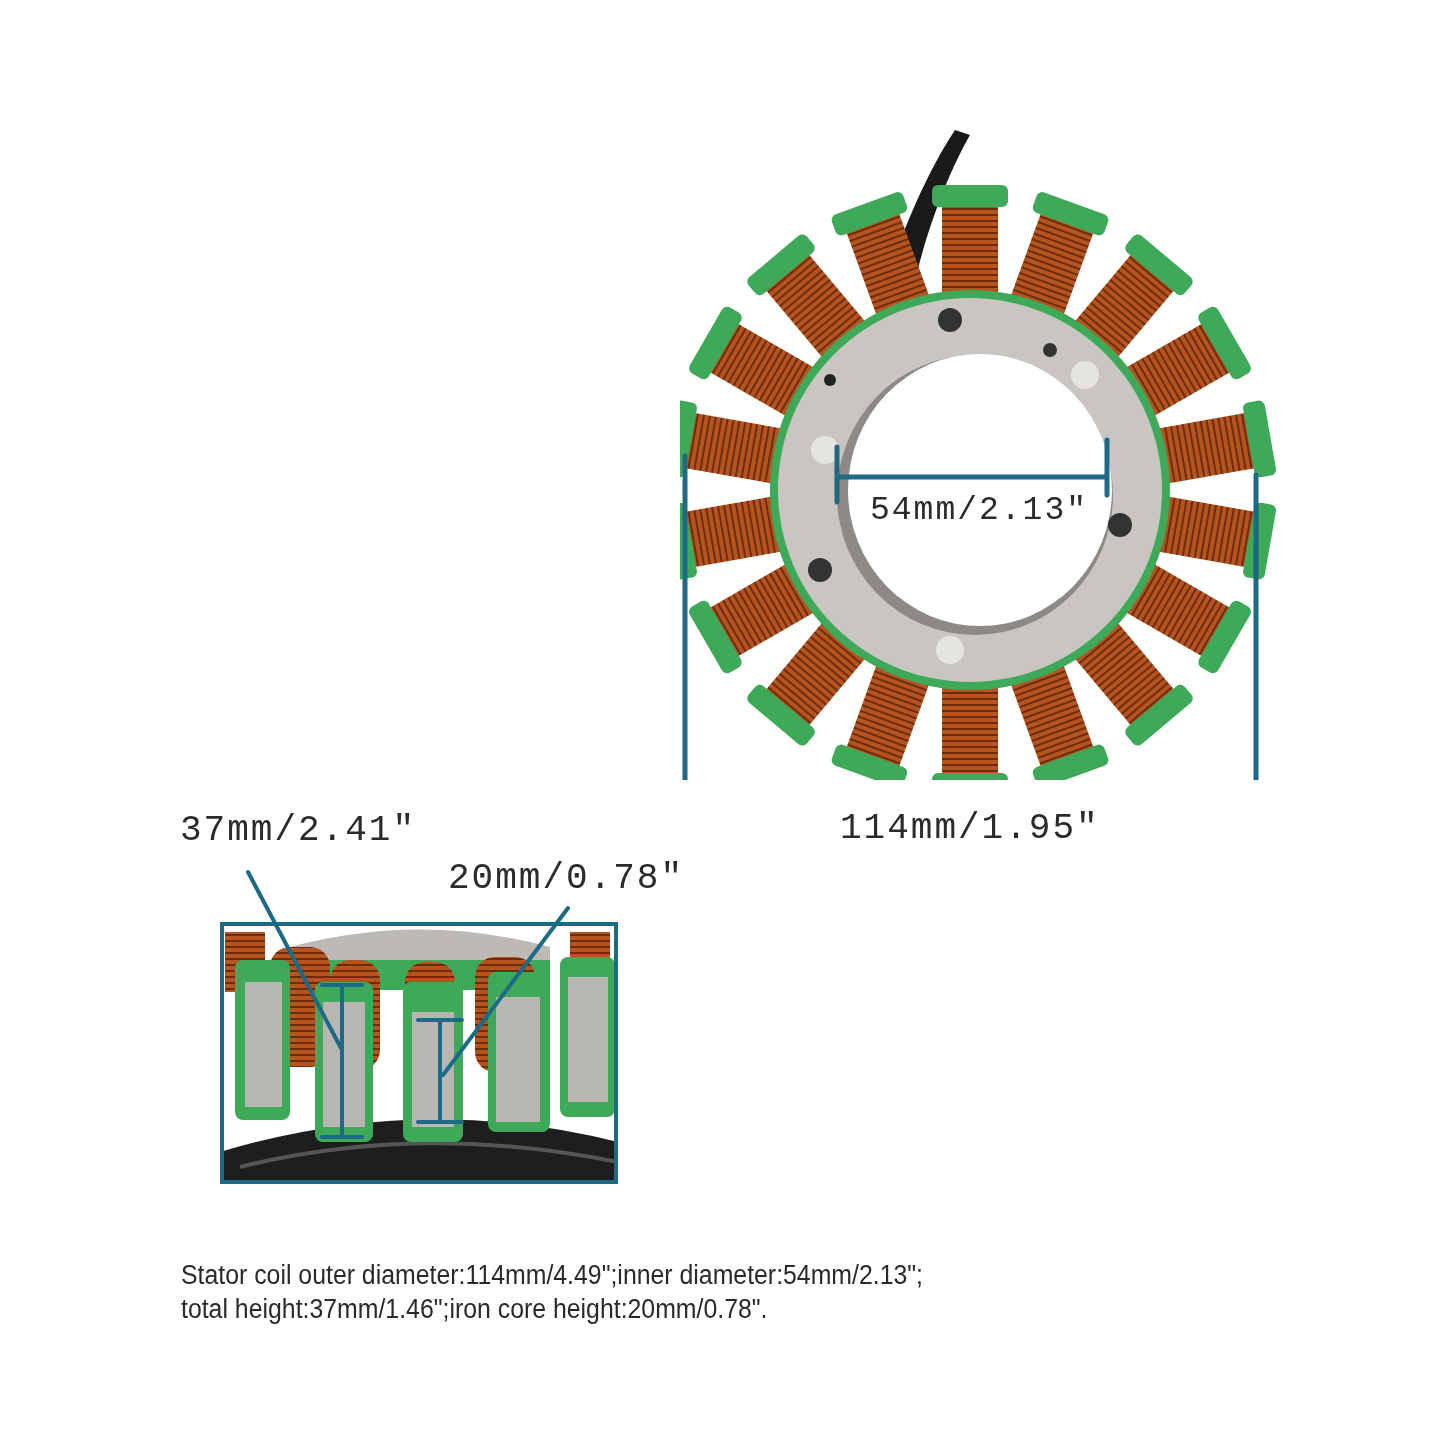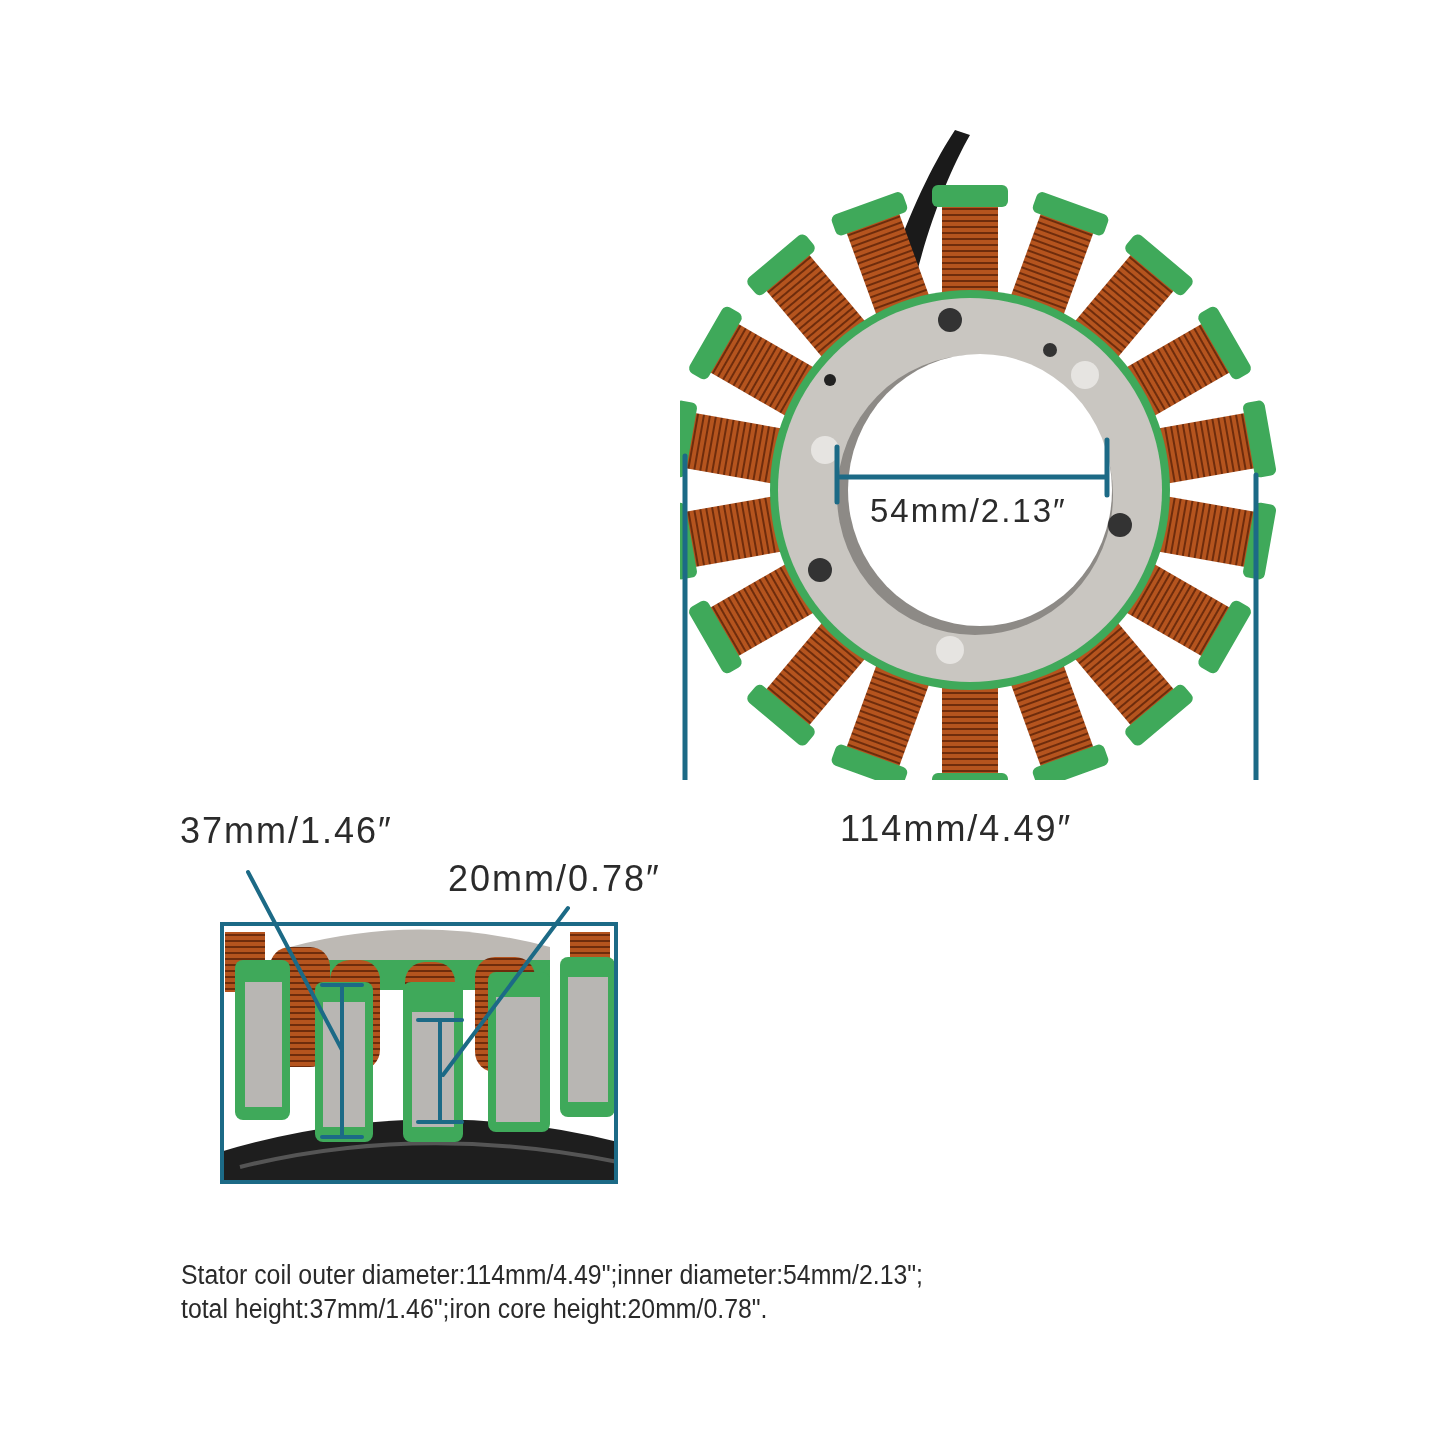"54mm/2.13″" .dim-label { font-family: Liberation Sans, sans-serif -> Liberation Mono, monospace }
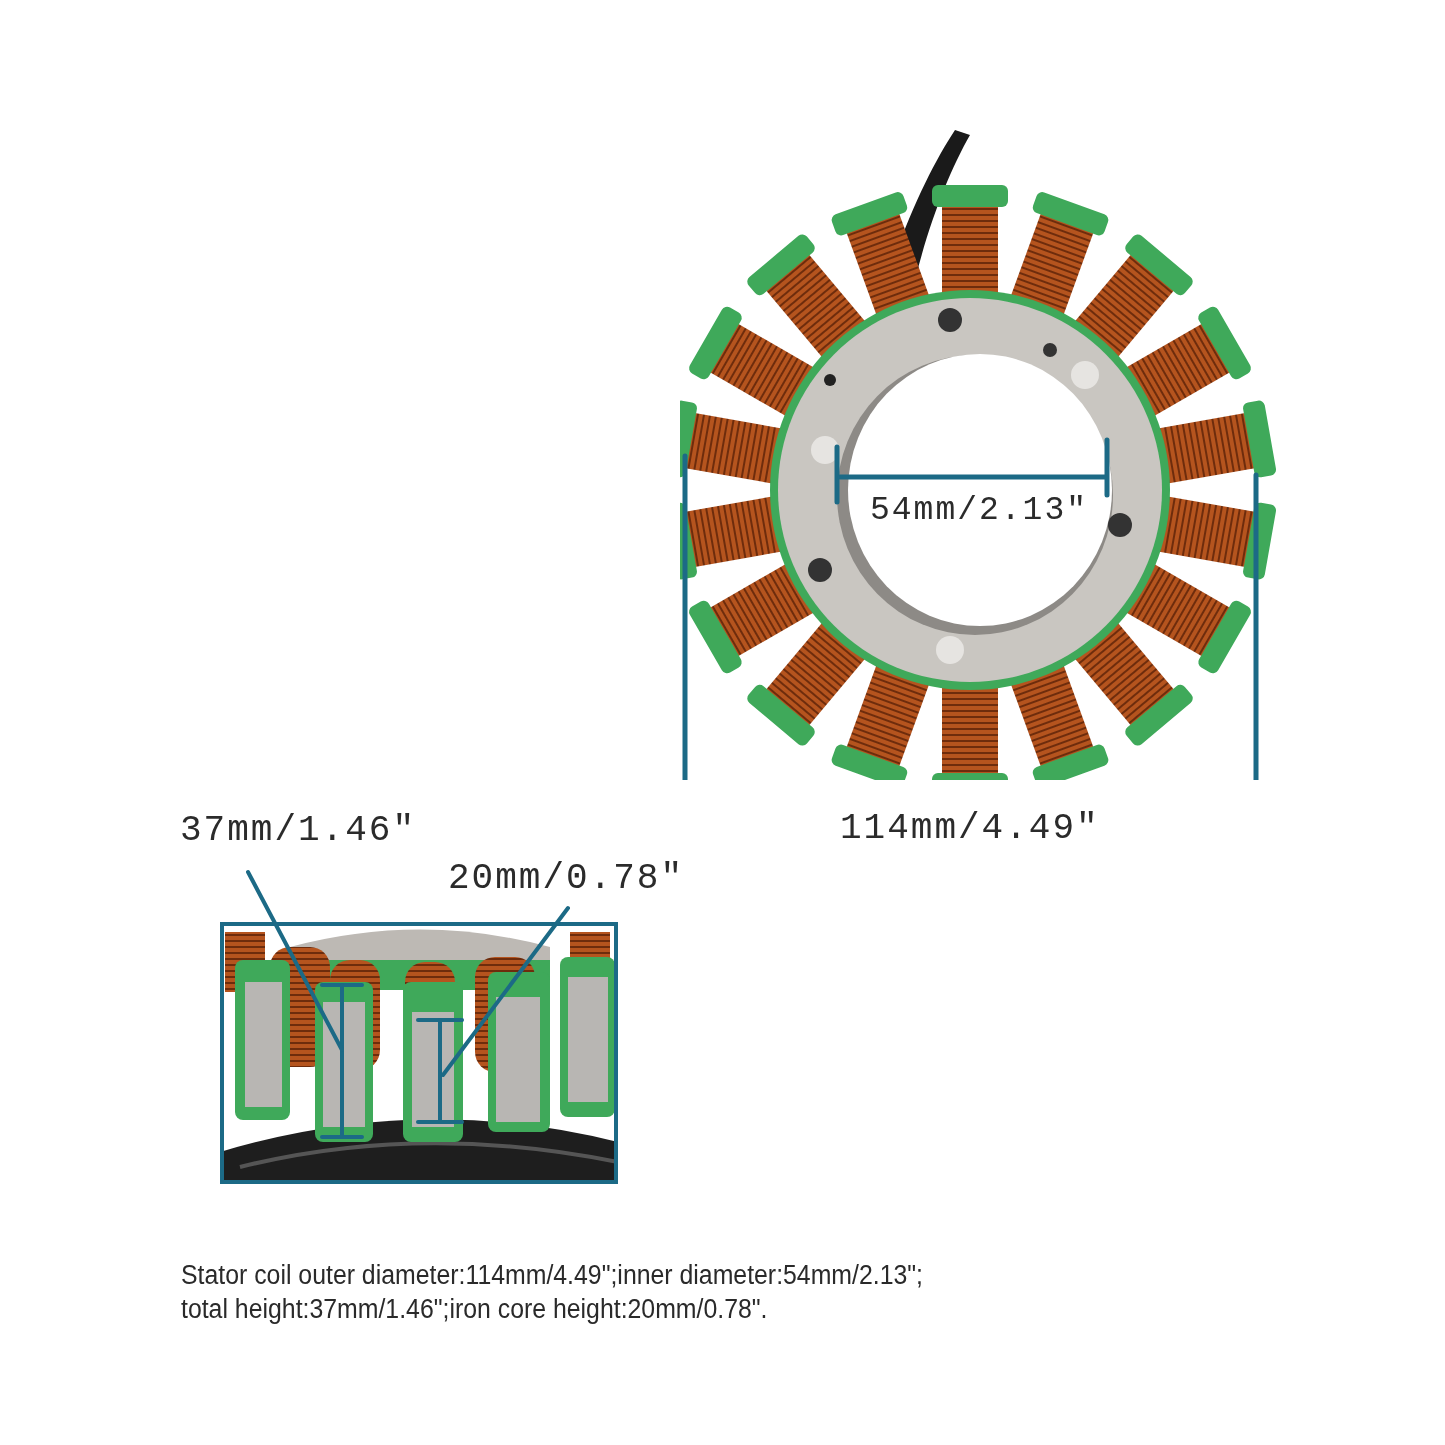"37mm/1.46″" div.abs { text: 37mm/1.46 -> 37mm/2.41 }
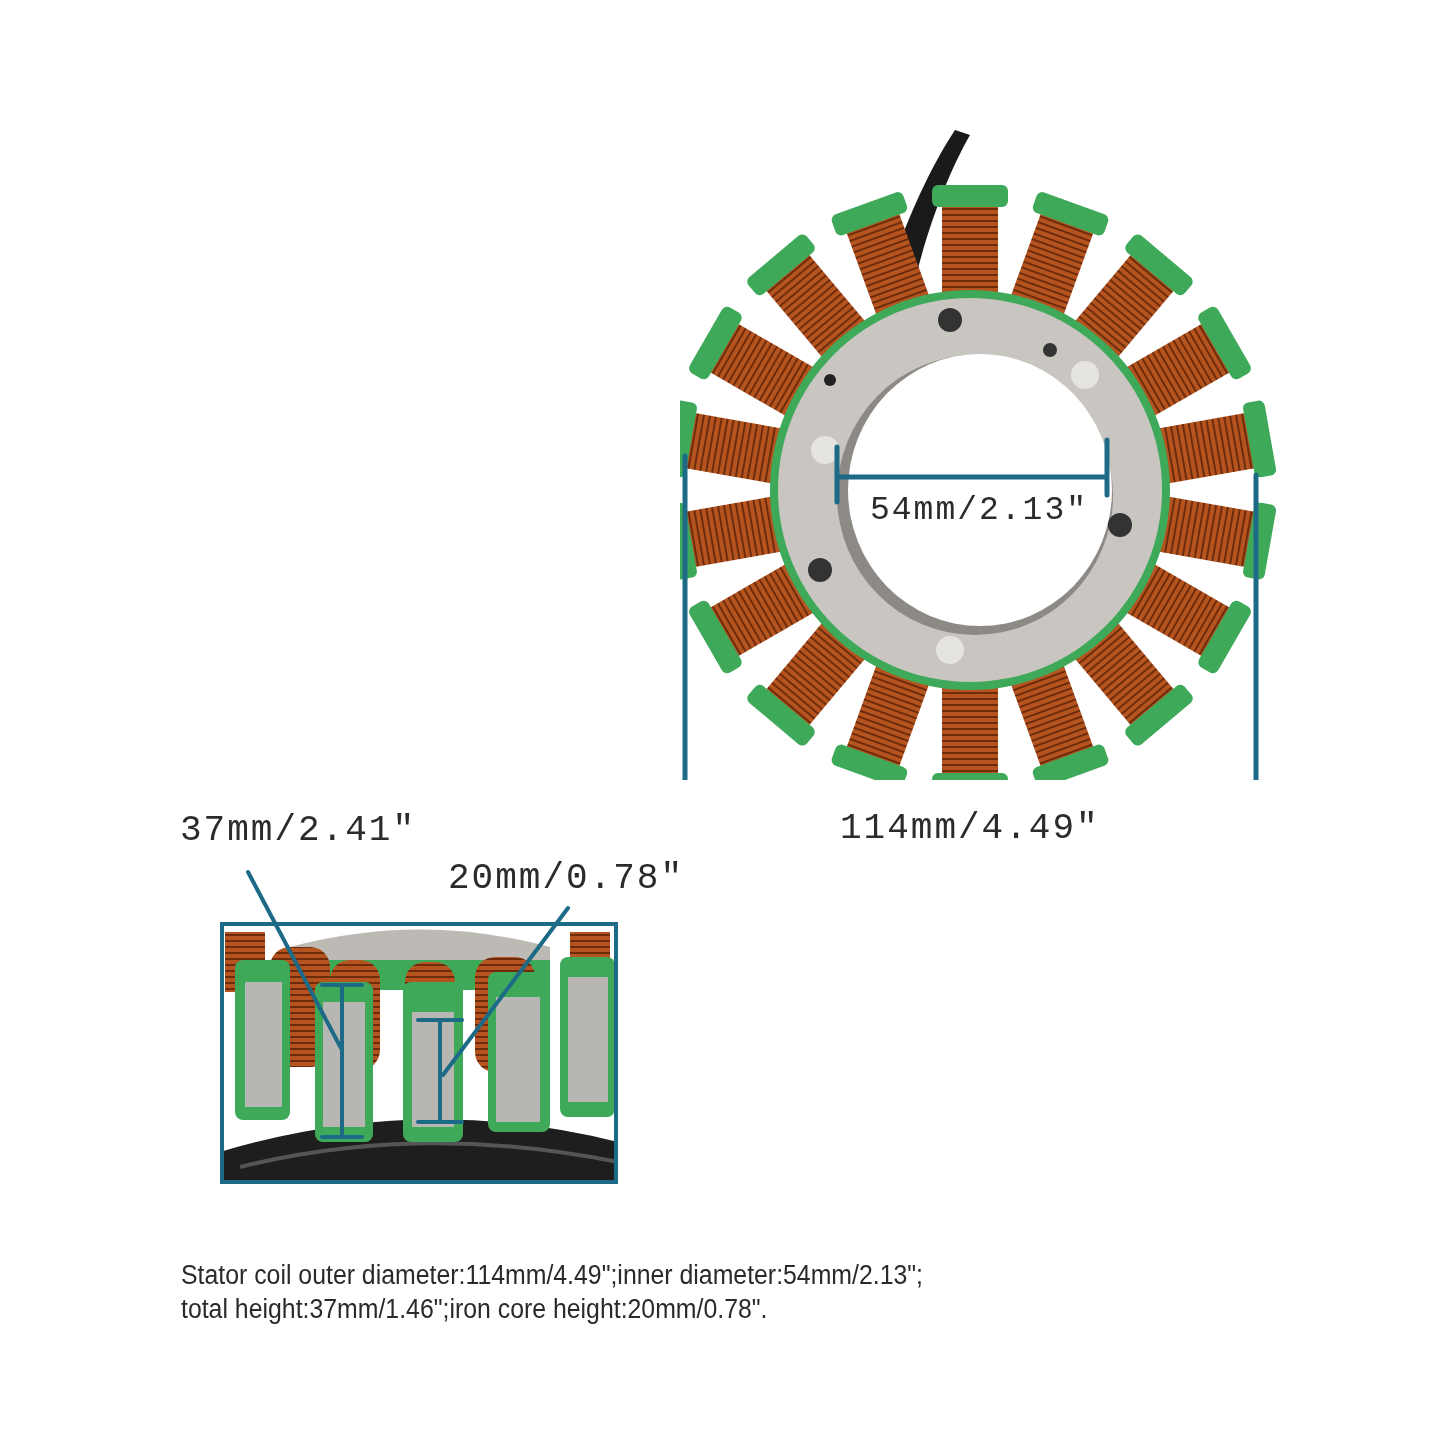"114mm/4.49″" div.abs { text: 114mm/4.49 -> 114mm/1.95 }
